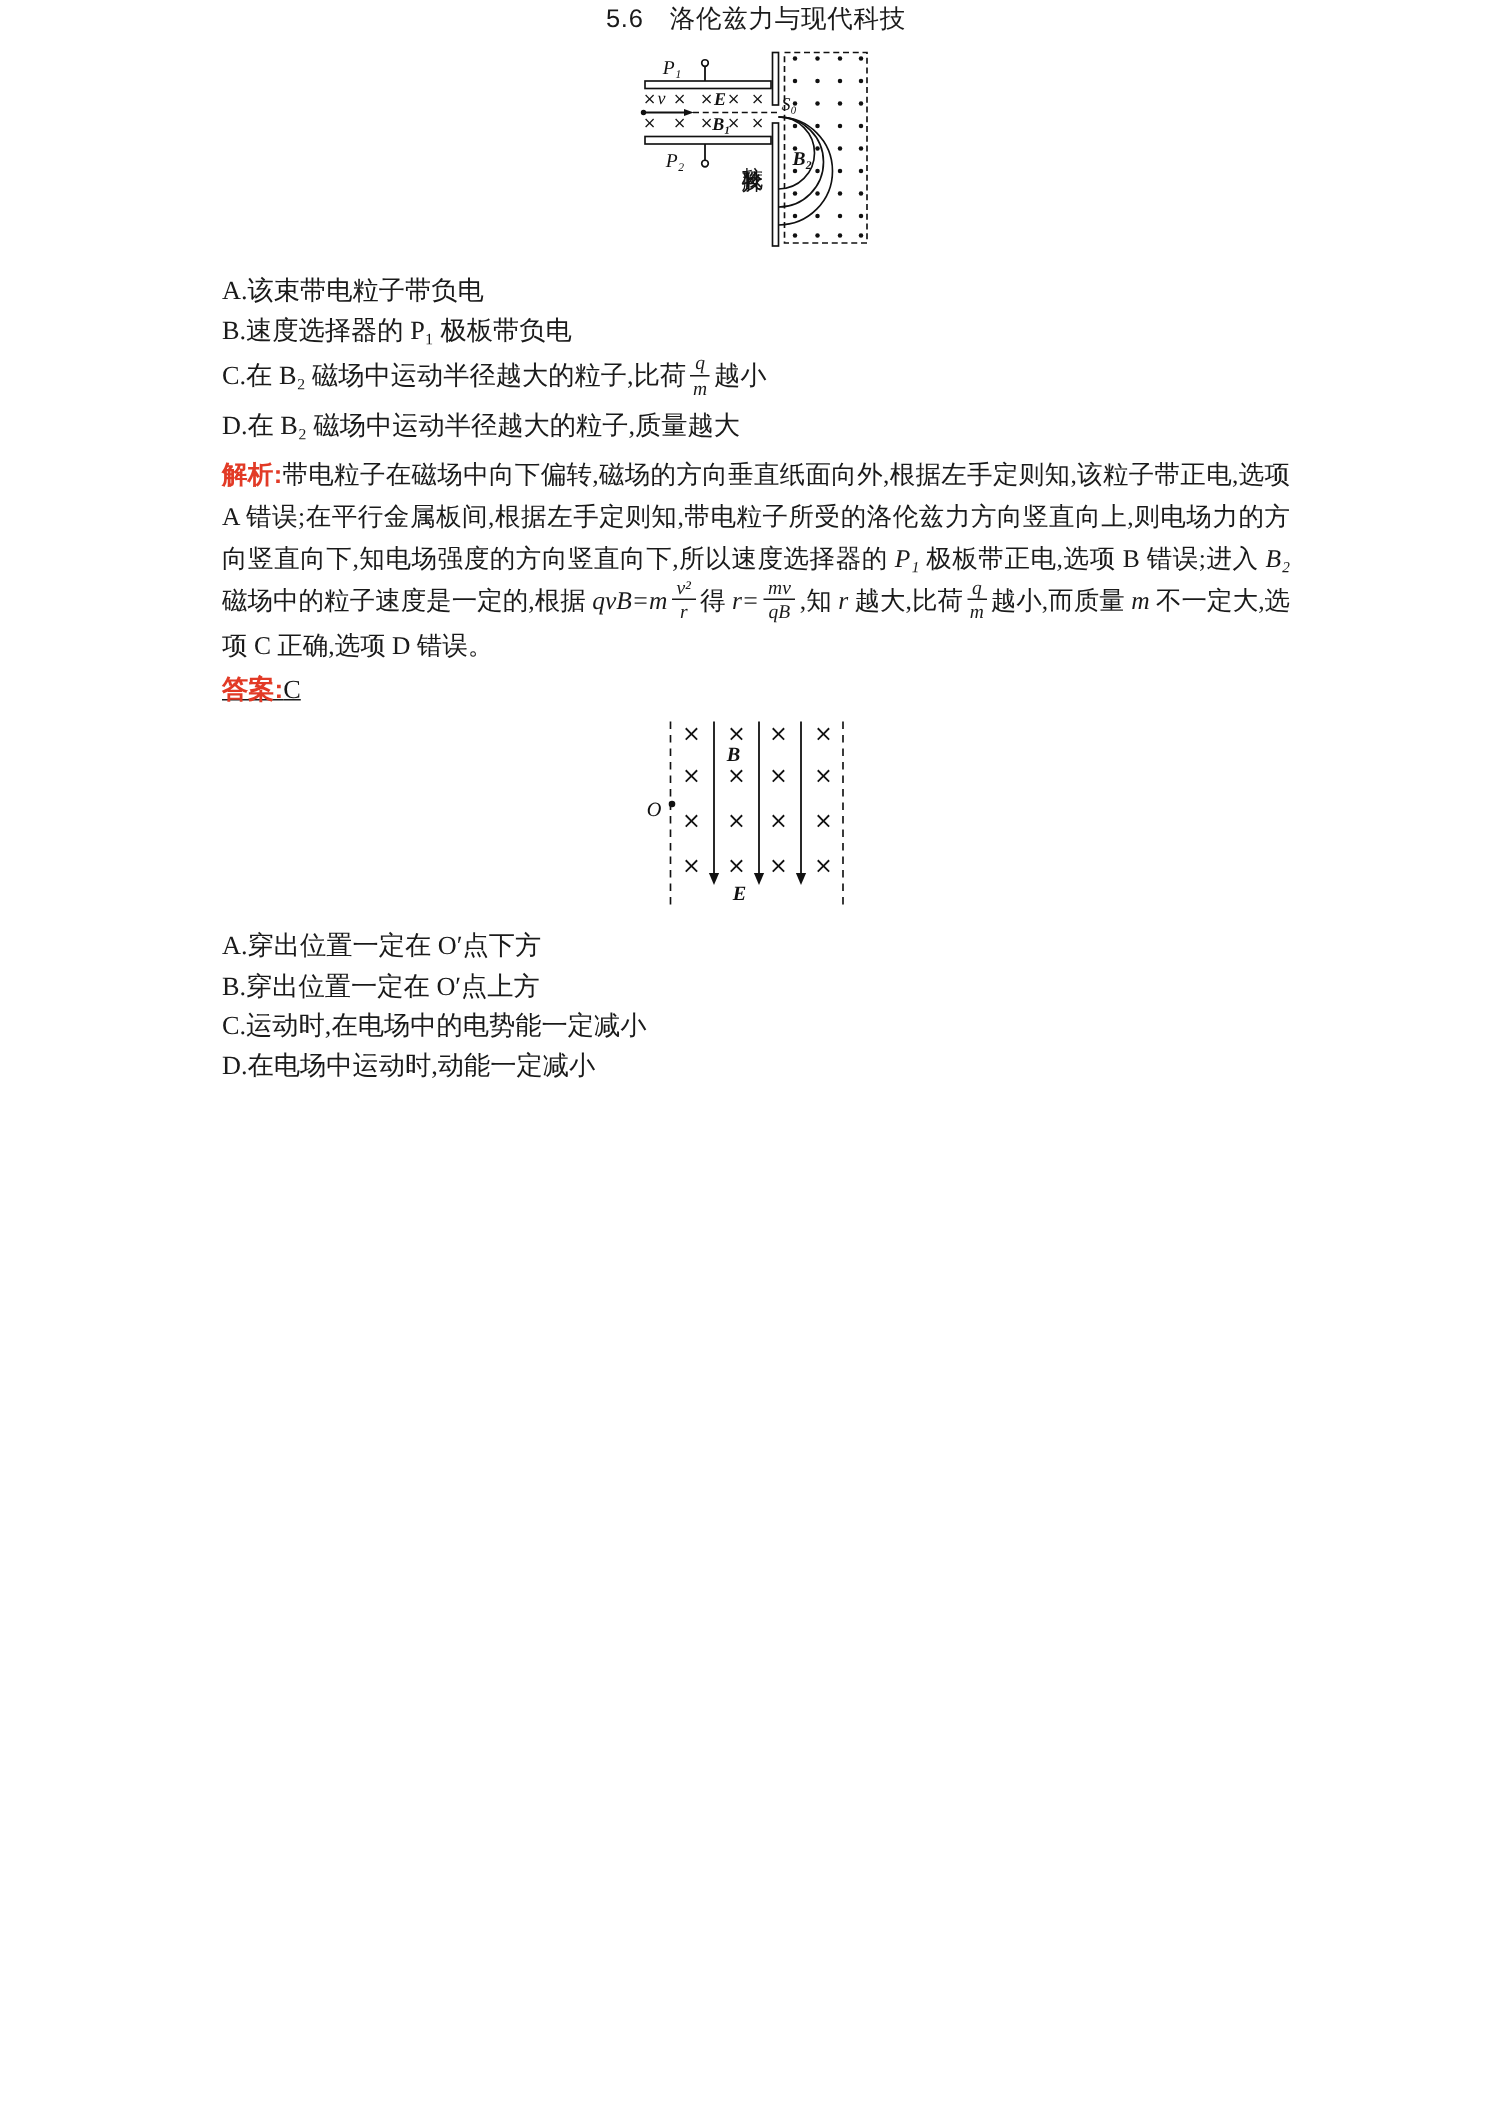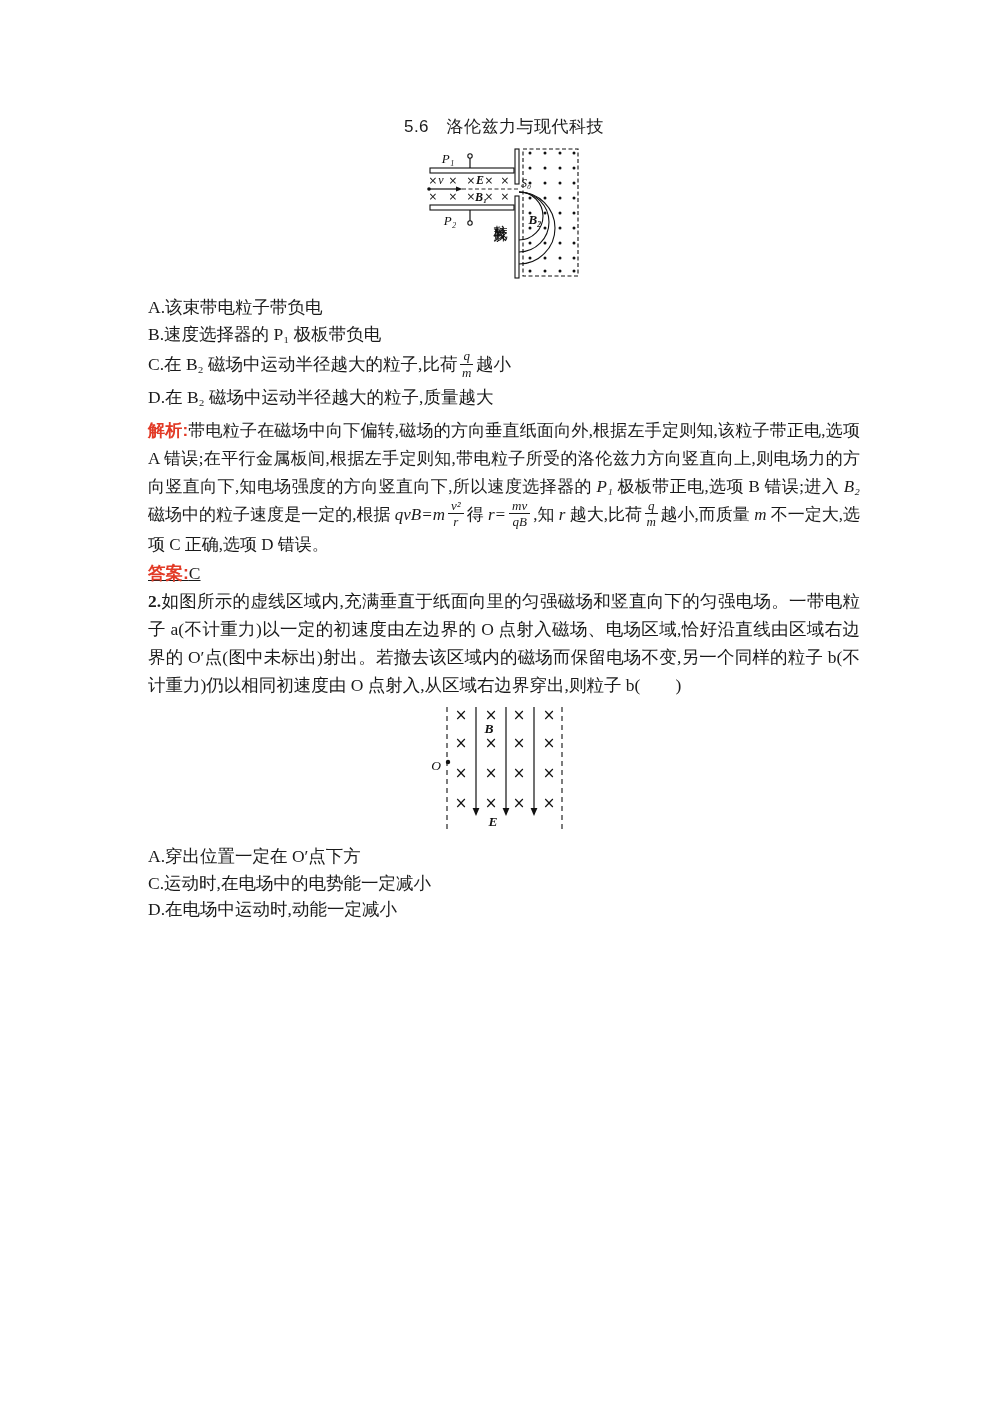"5.6 洛伦兹力与现代科技" .doc-title { padding-top: 114px -> none }
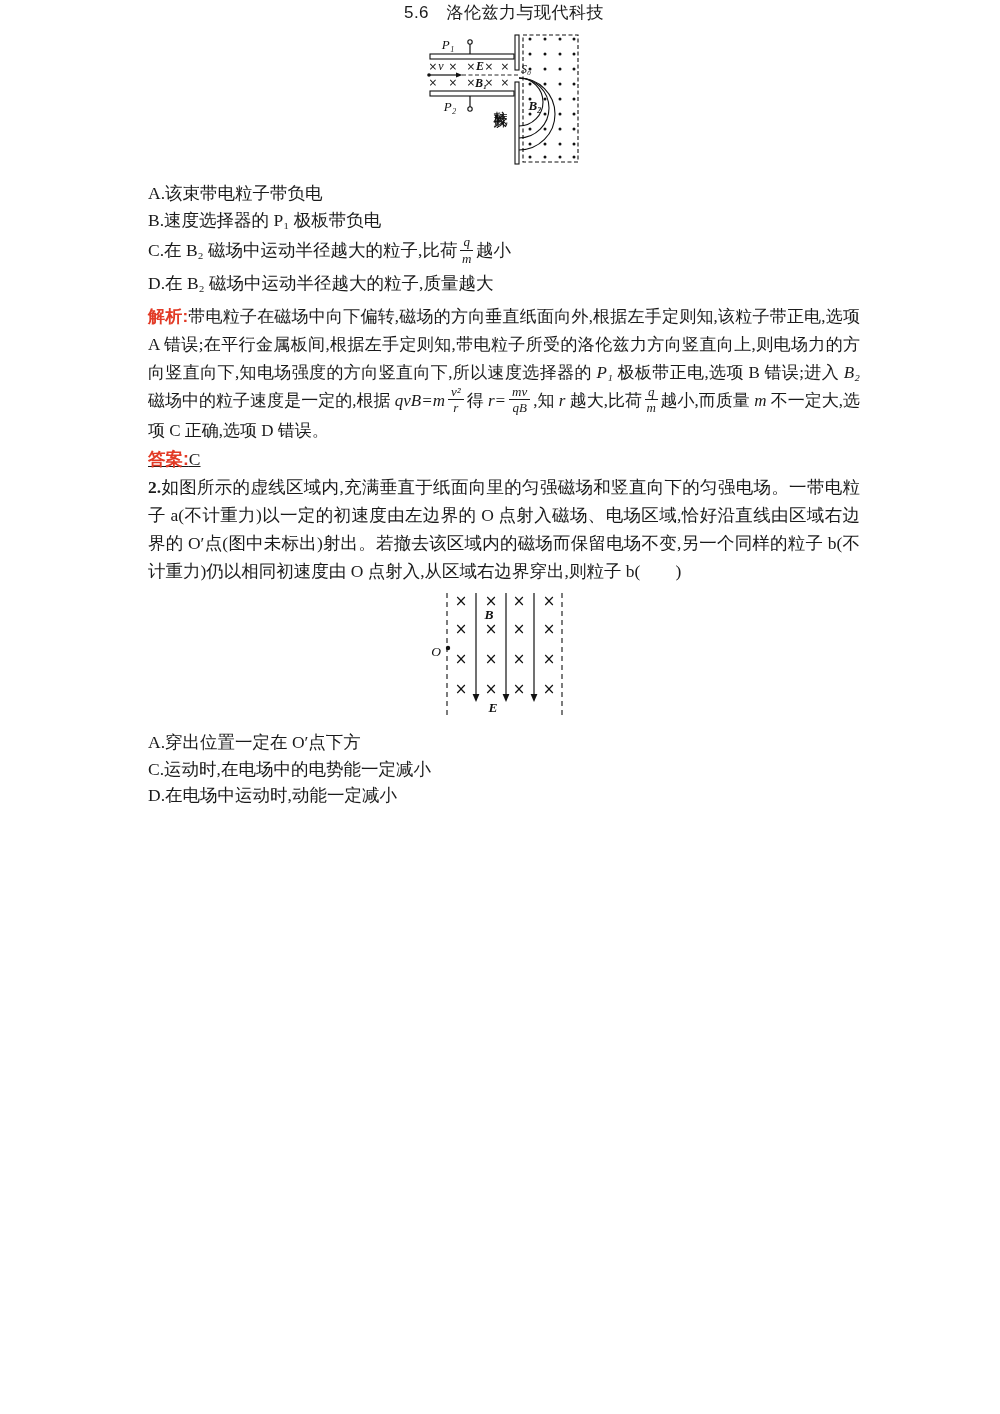"2.如图所示的虚线区域内,充满垂直于纸面向里的匀强磁场和竖直向下的匀强电场。一带" p.stem { html: <p><b>2.</b><span>如图所示的虚线区域内,充满垂直于纸面向里的匀强磁场和竖直向下的匀强电场。一带电粒子 a(不计重力)以一定的初速度由左边界的 O 点射入磁场、电场区域,恰好沿直线由区域右边界的 O′点(图中未标出)射出。若撤去该区域内的磁场而保留电场不变,另一个同样的粒子 b(不计重力)仍以相同初速度由 O 点射入,从区域右边界穿出,则粒子 b( )</span></p> -> none }
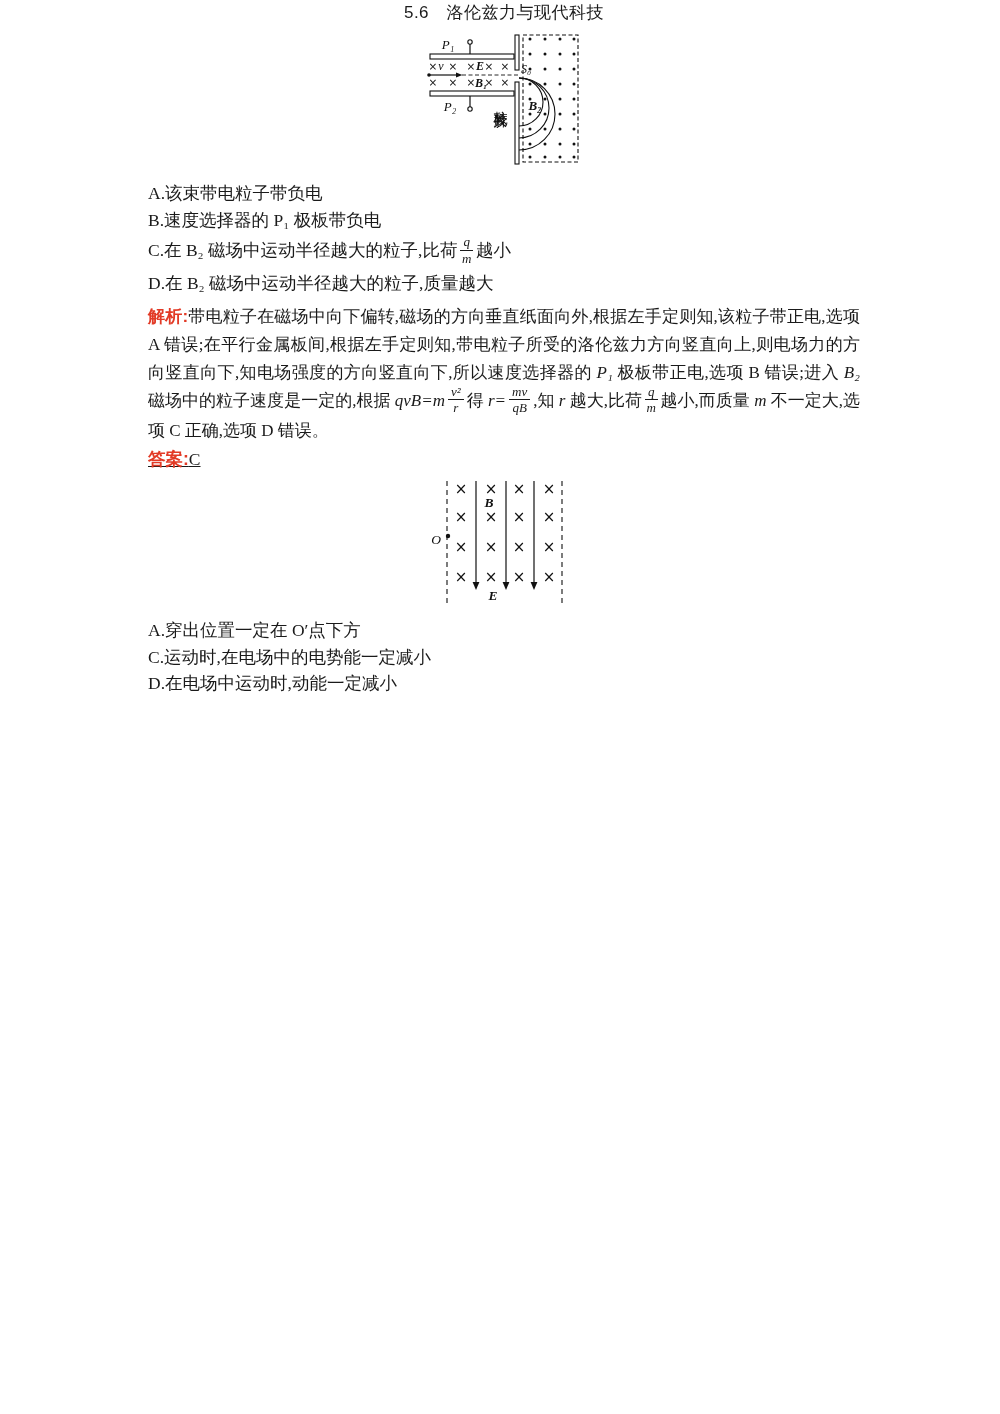"B.穿出位置一定在 O′点上方" div.opt { html: none -> <div>B.穿出位置一定在 O′点上方</div> }
